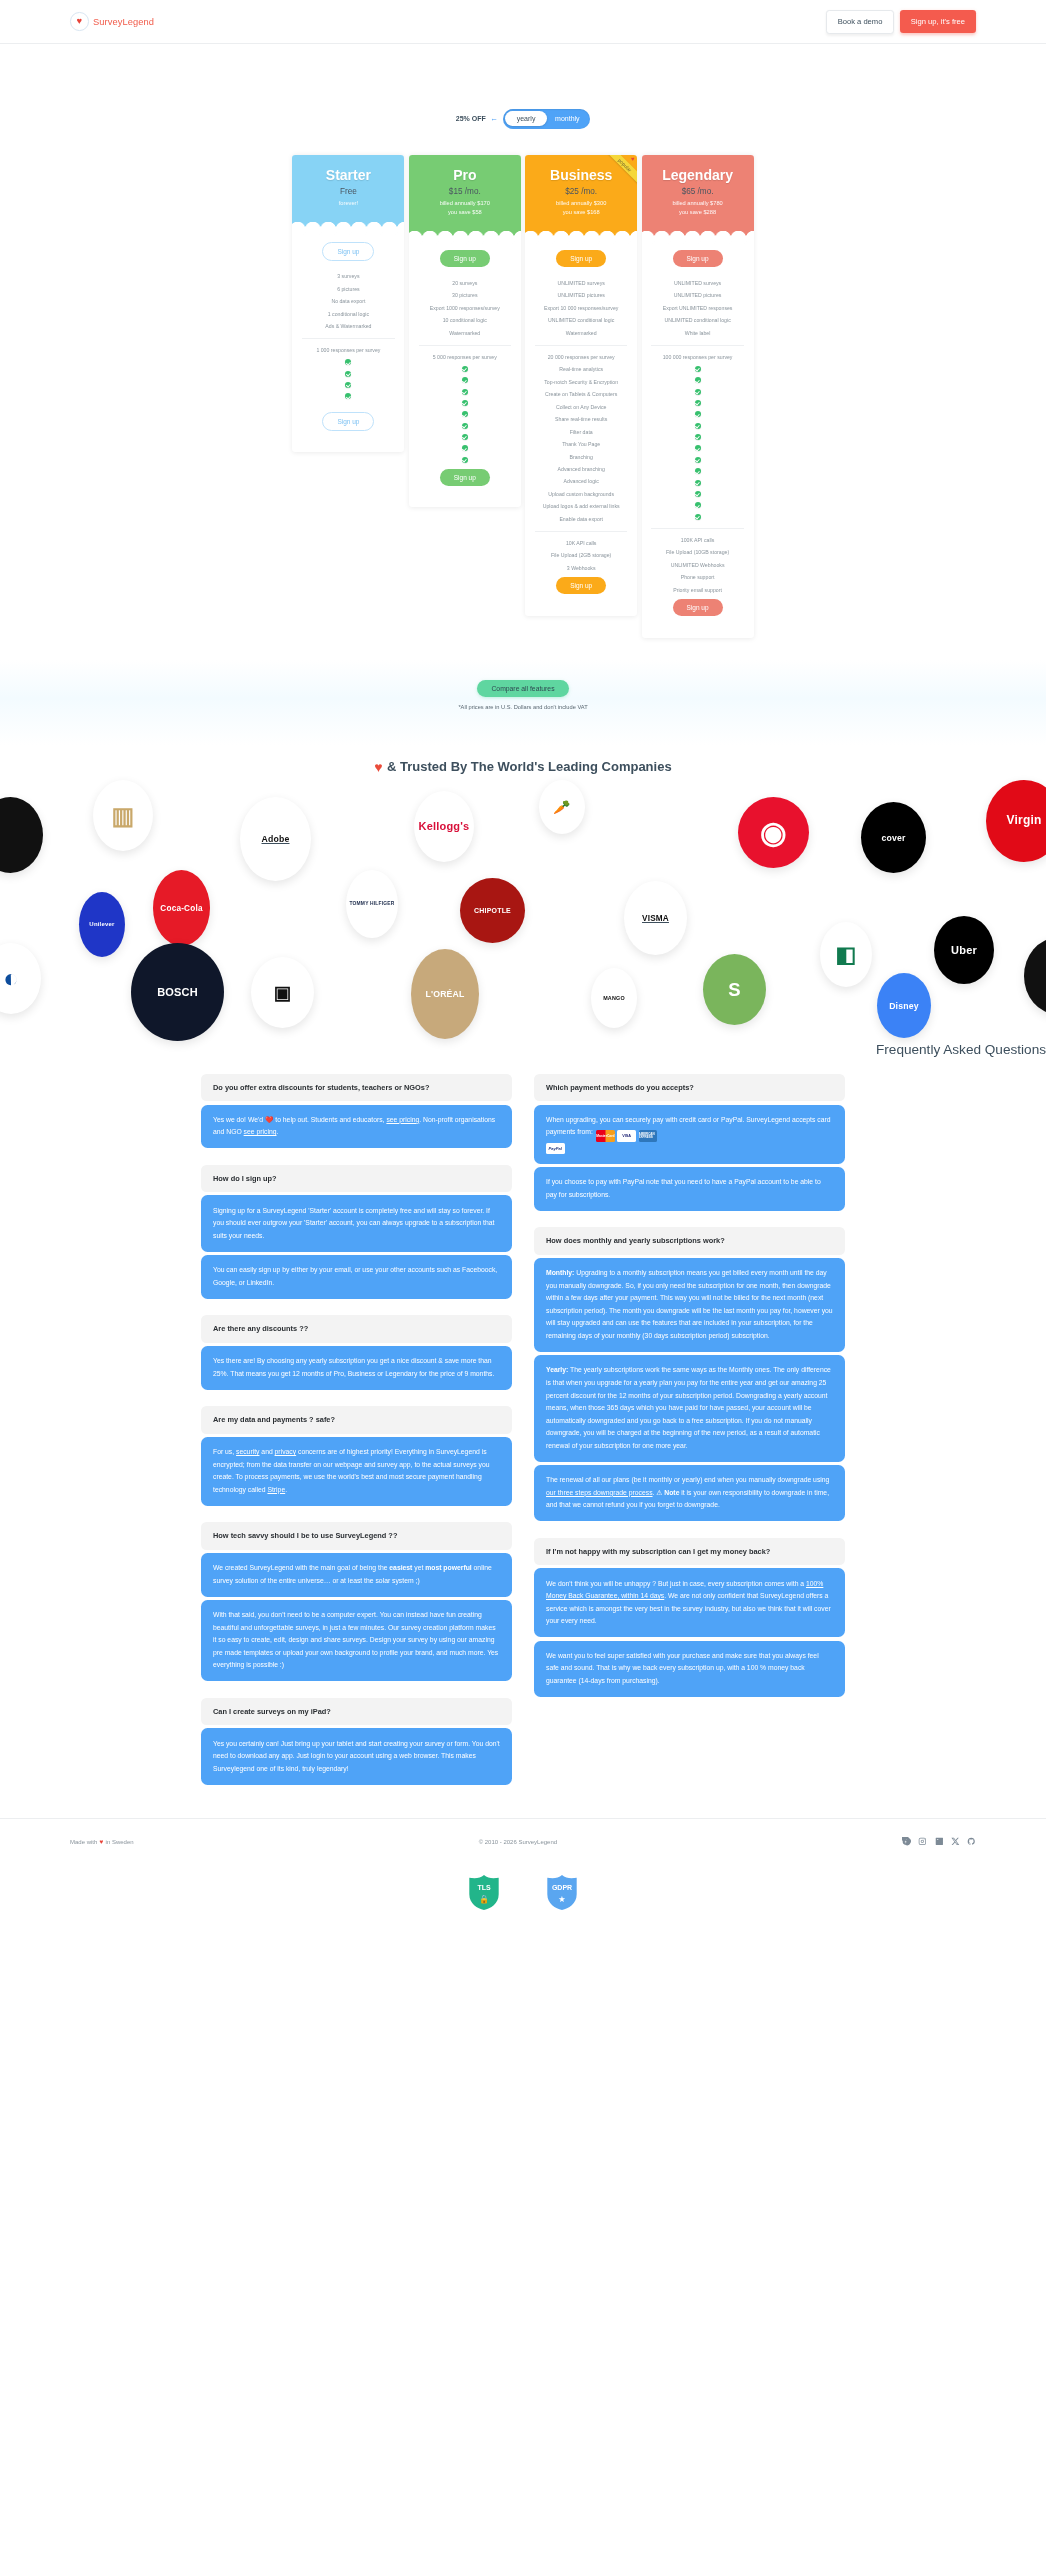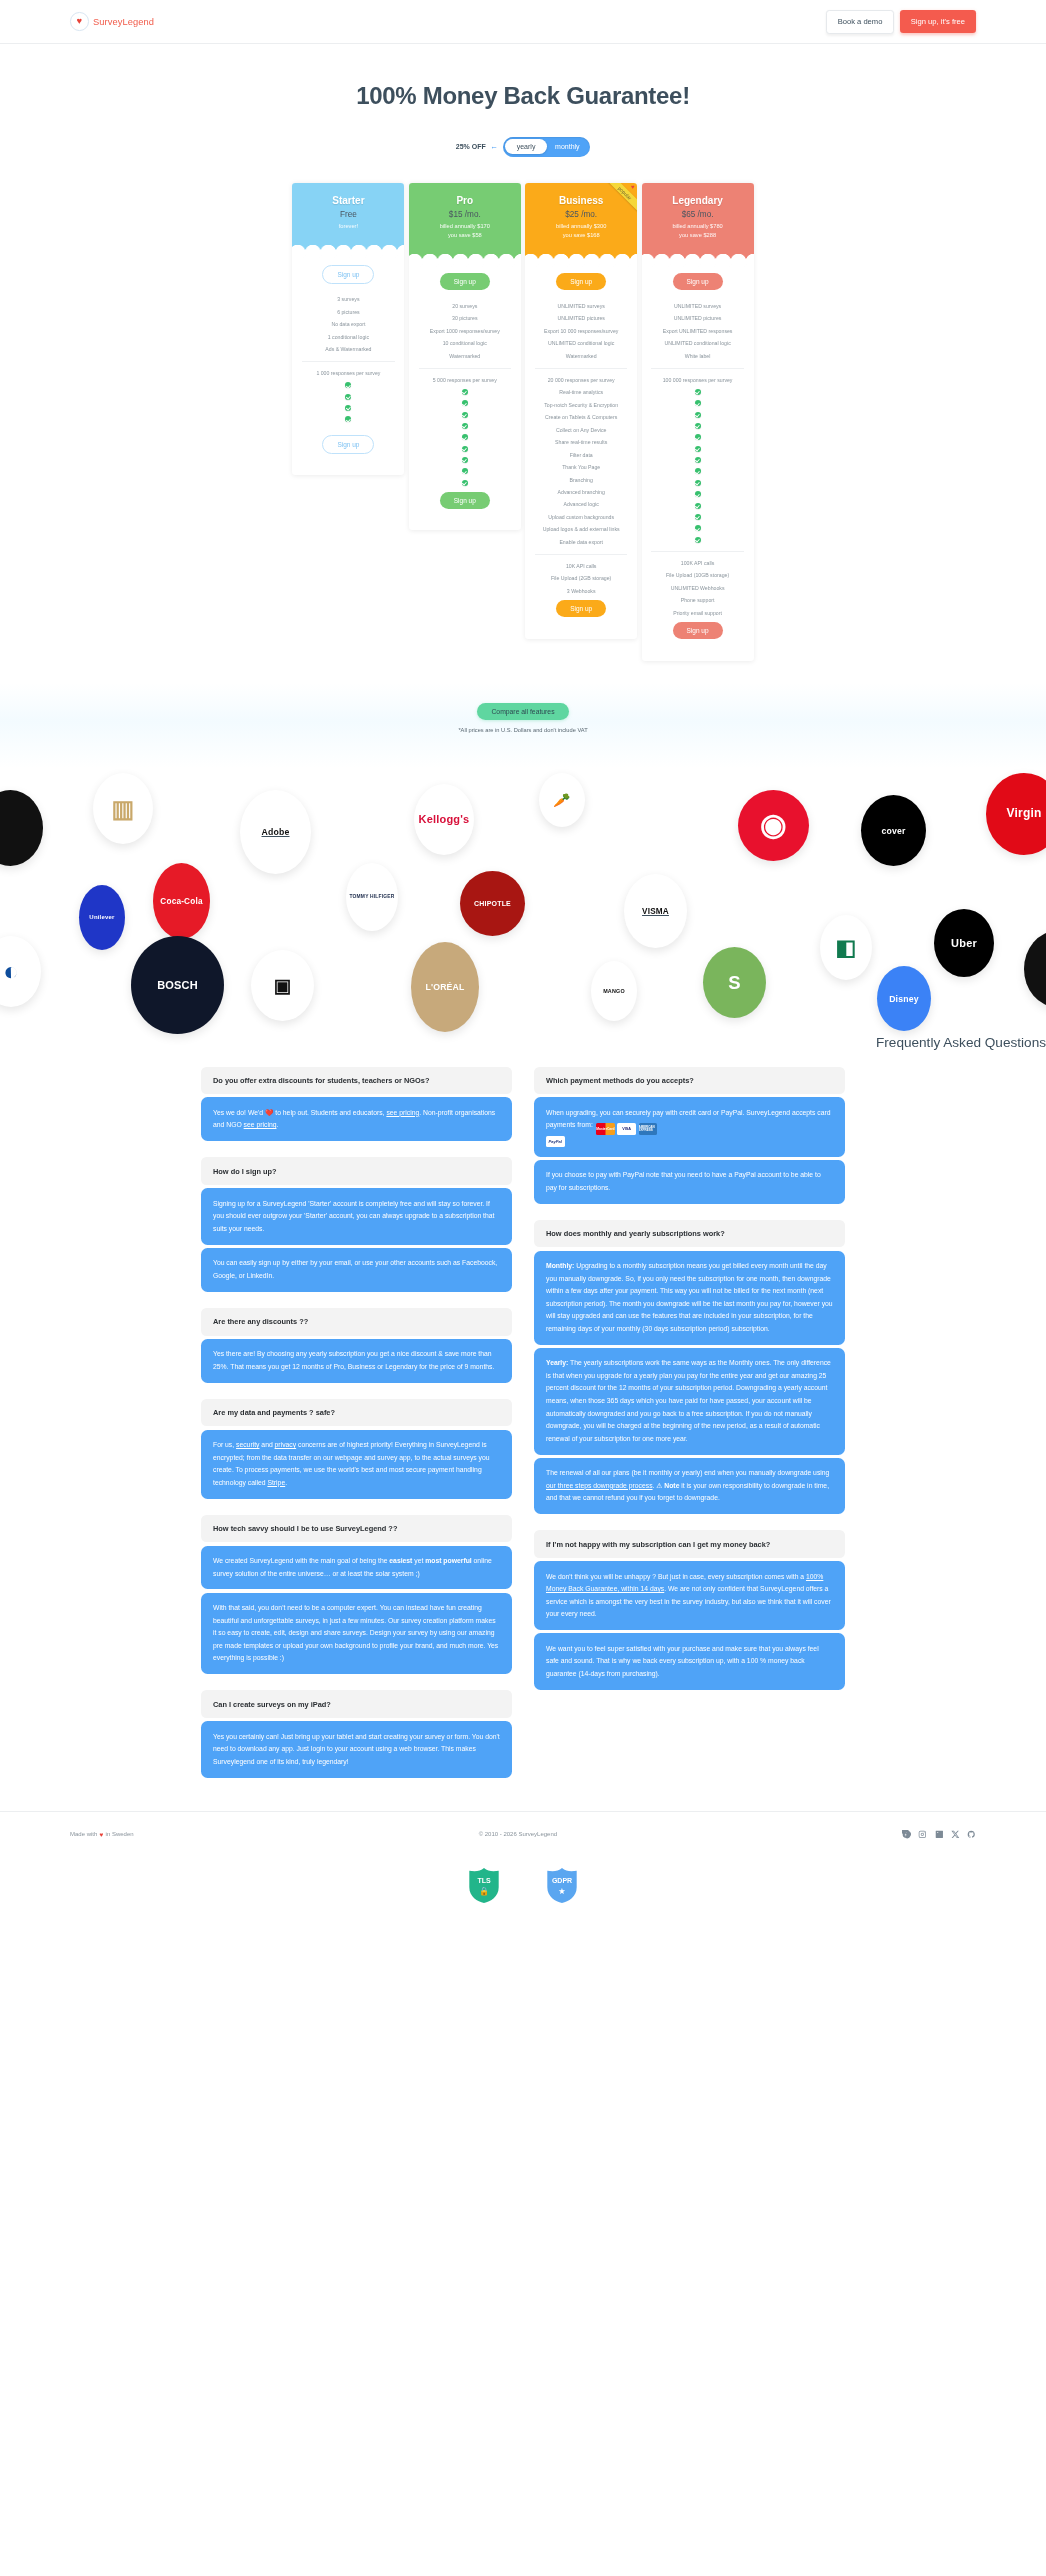"100% Money Back Guarantee!" h1 { html: <h1>100% Money Back Guarantee!</h1> -> none }
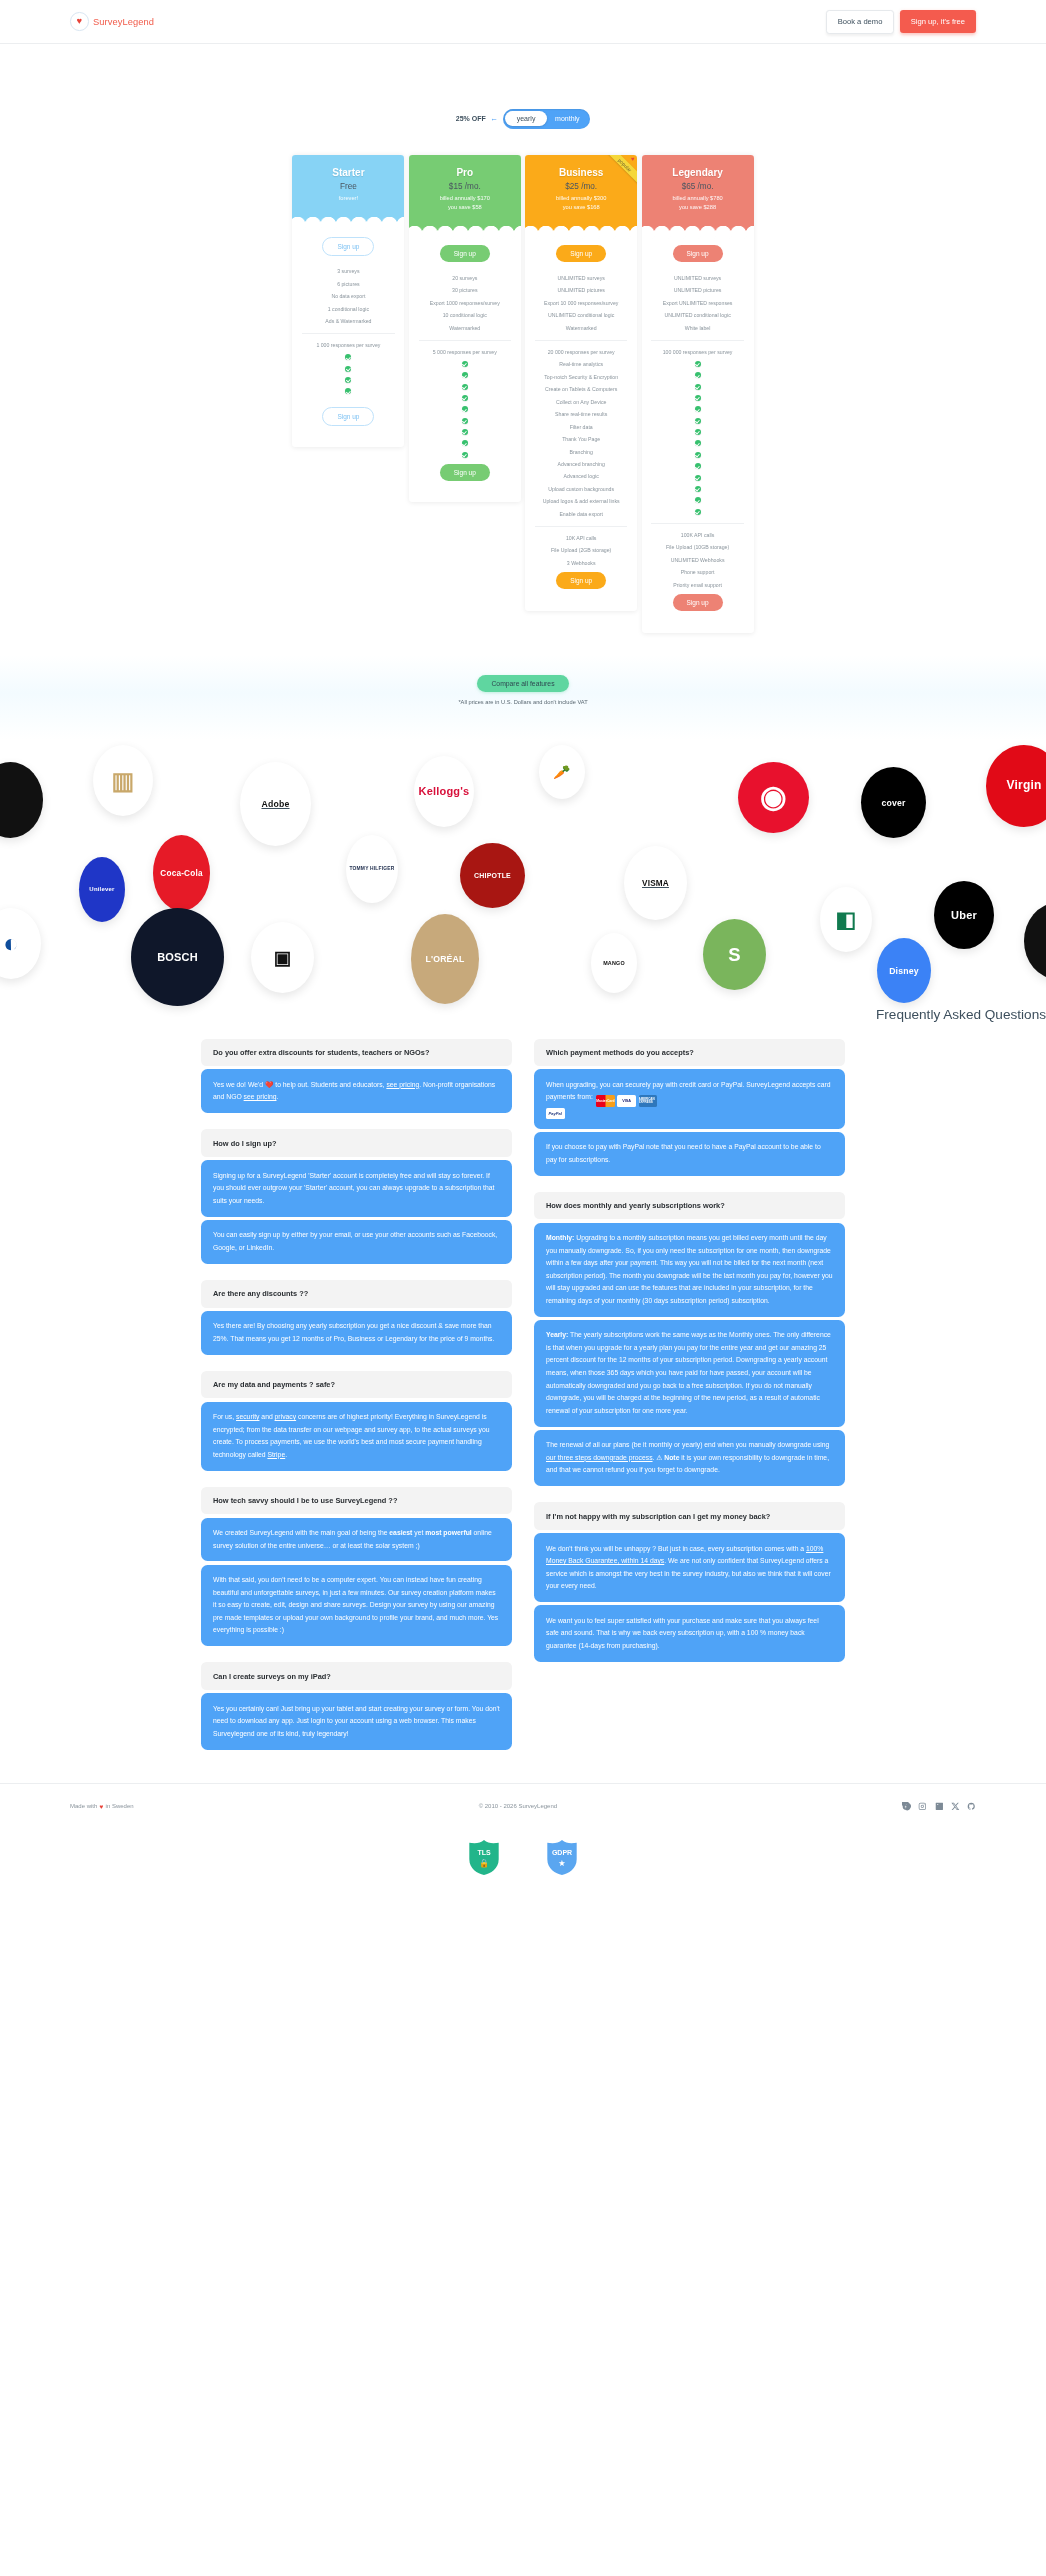"Starter" .plan-name { font-size: 10px -> 14px }
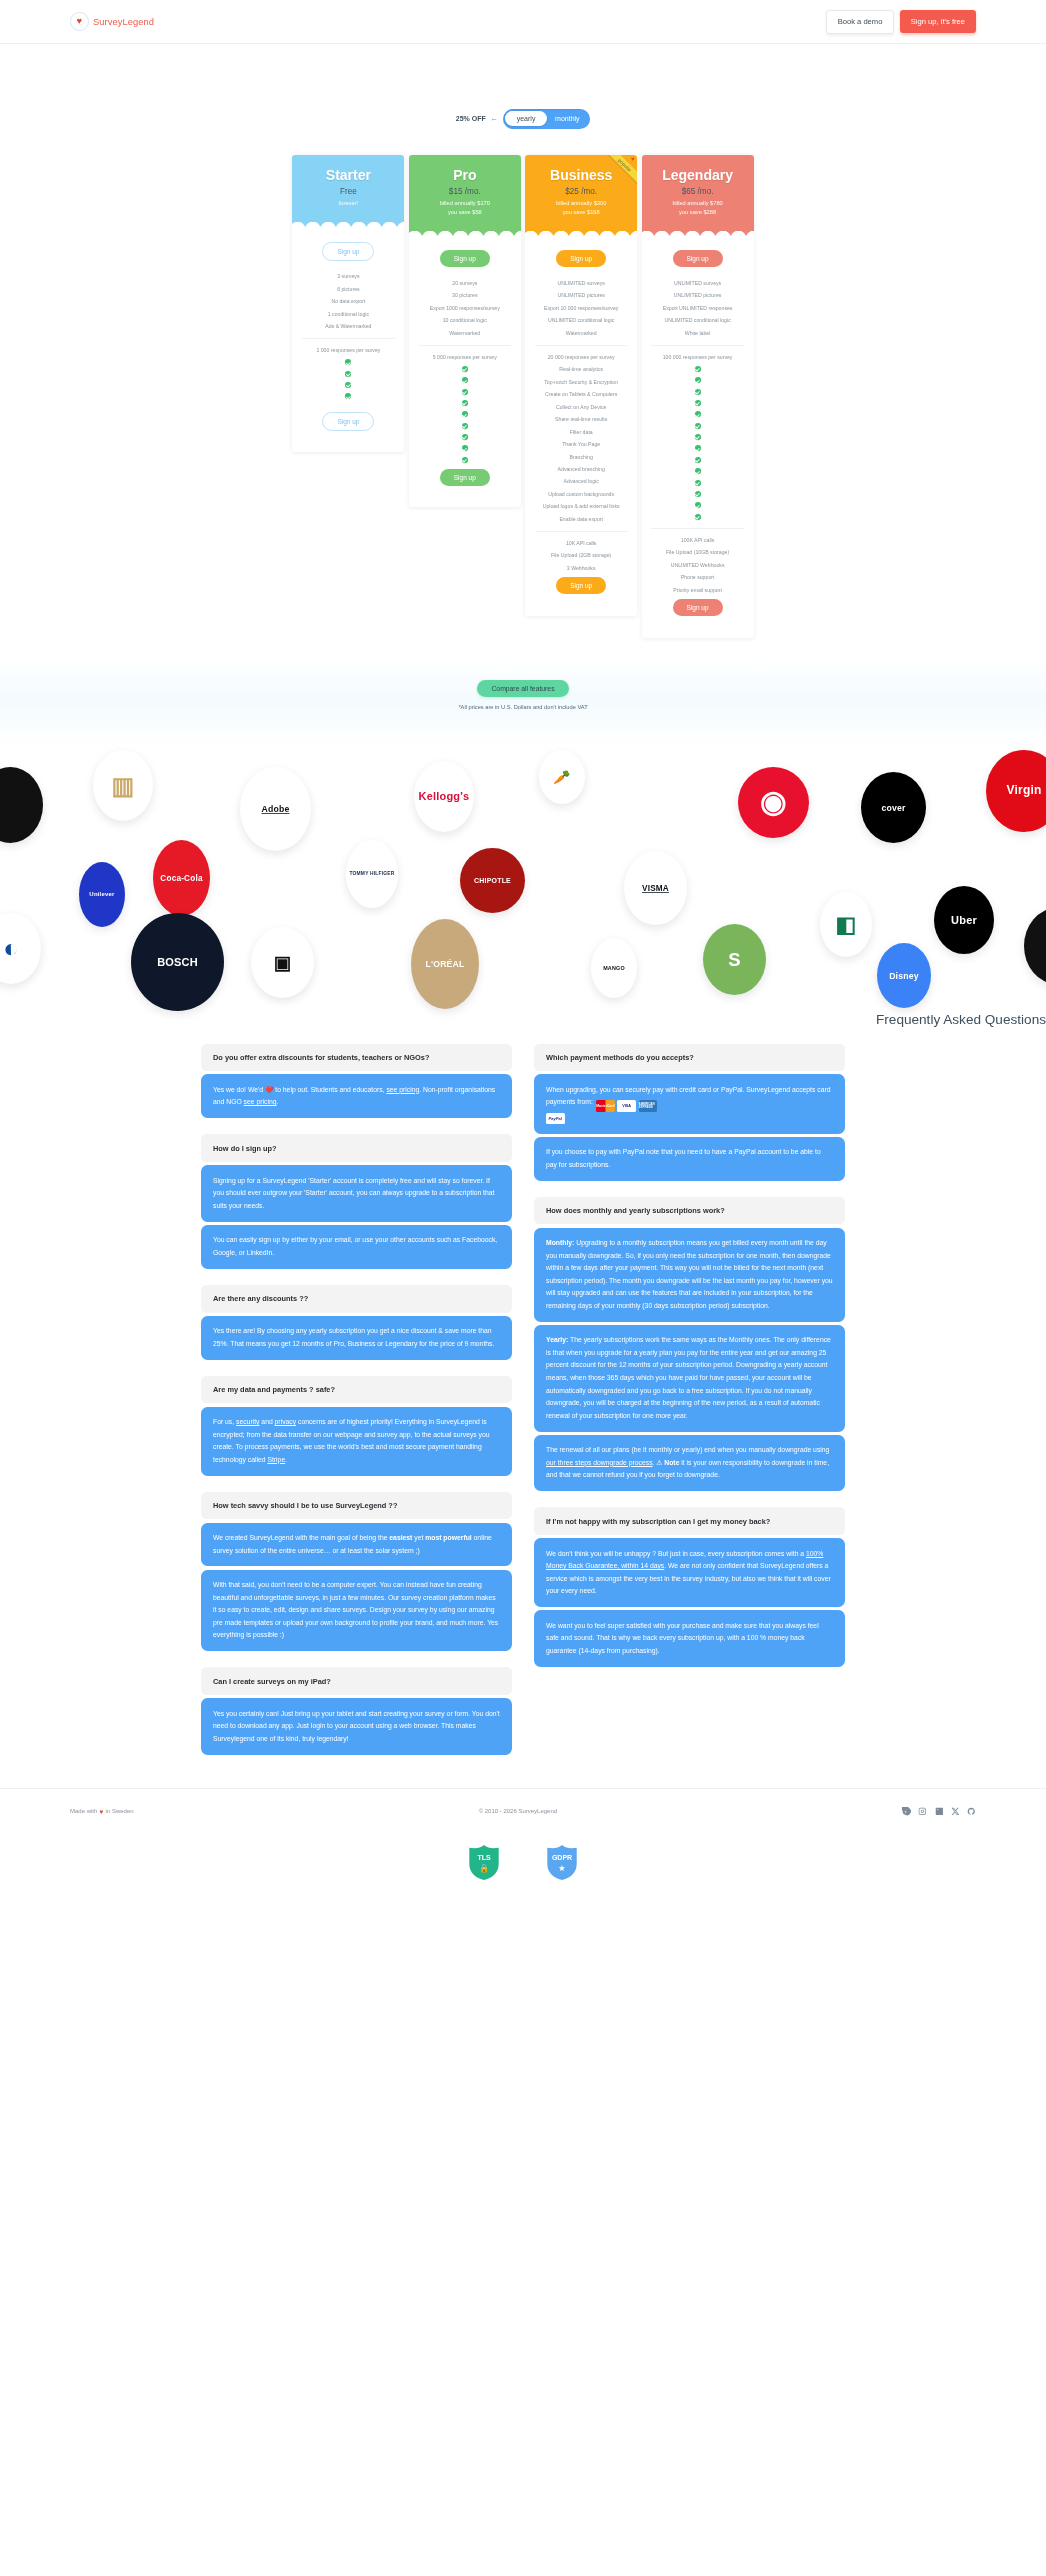"♥ & Trusted By The" div.trusted-title { html: none -> <div> <span>♥</span><span>&amp; Trusted By The World's Leading Companies</span> </div> }
